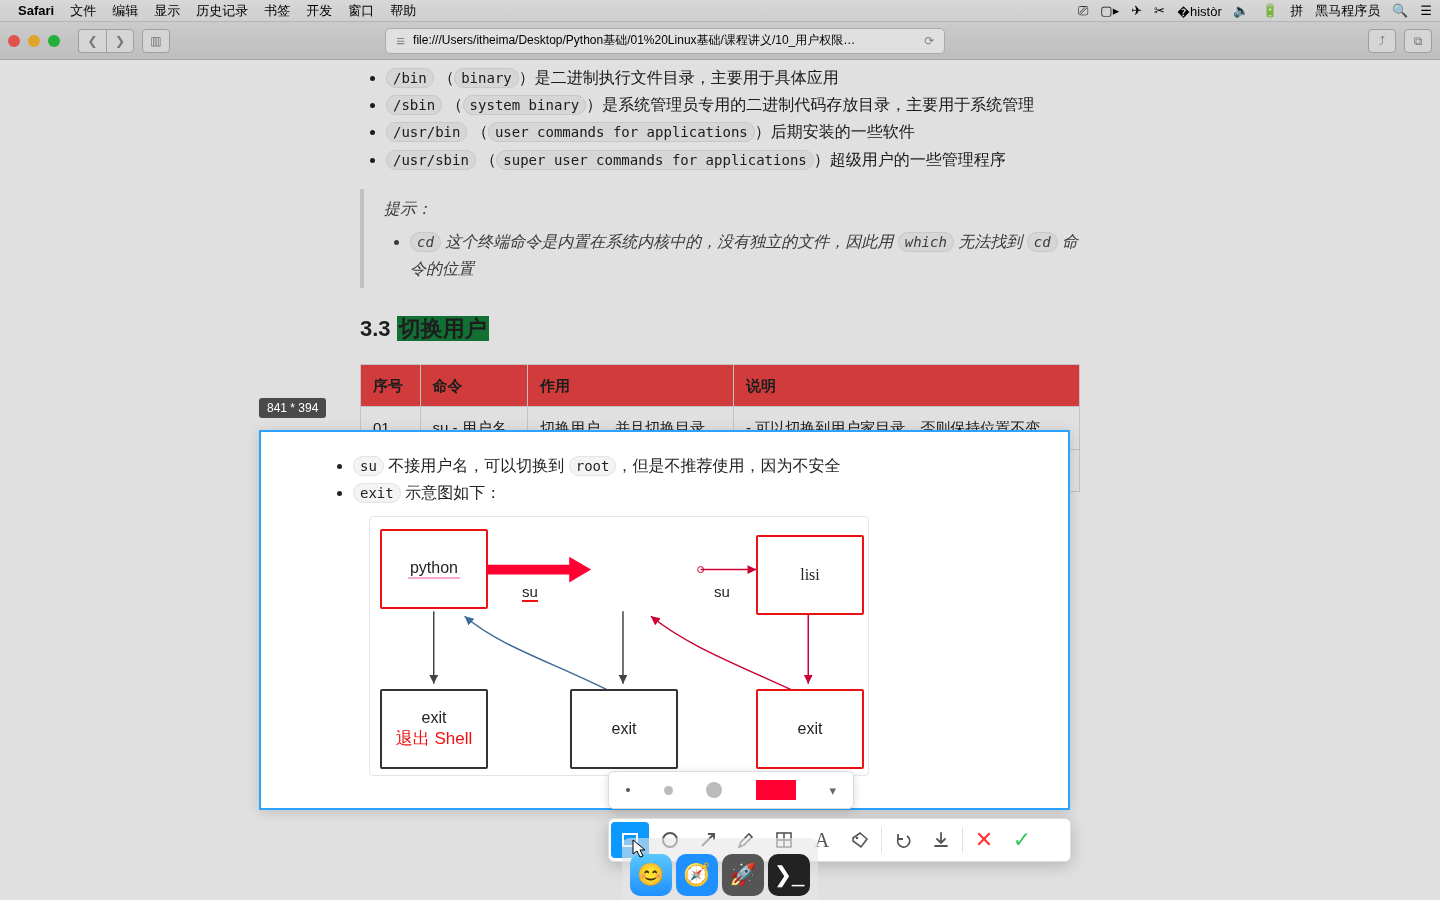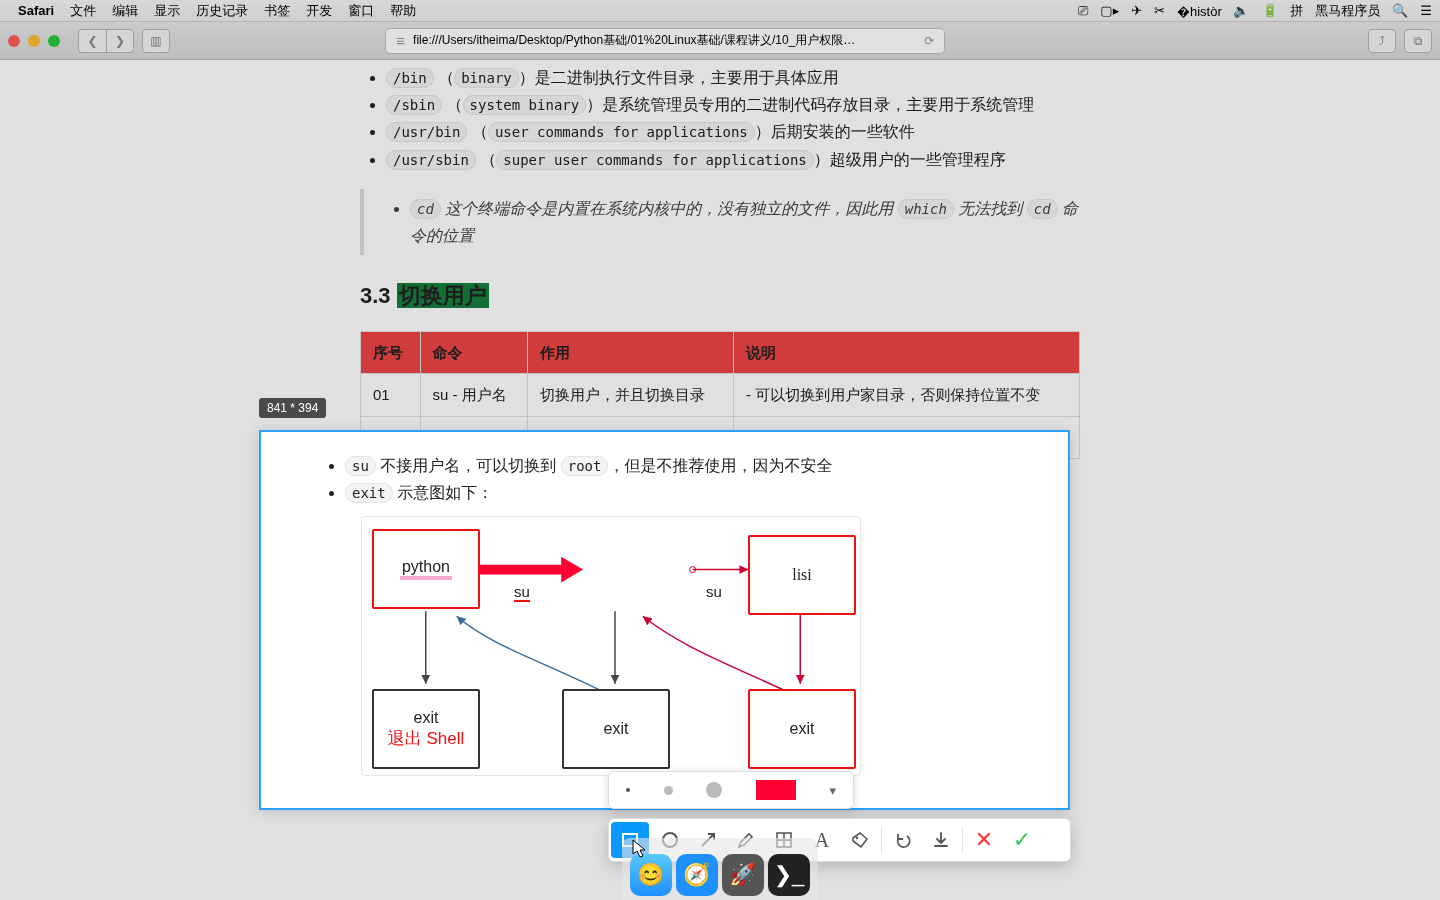"提示：" div.tip { html: none -> <div>提示：</div> }
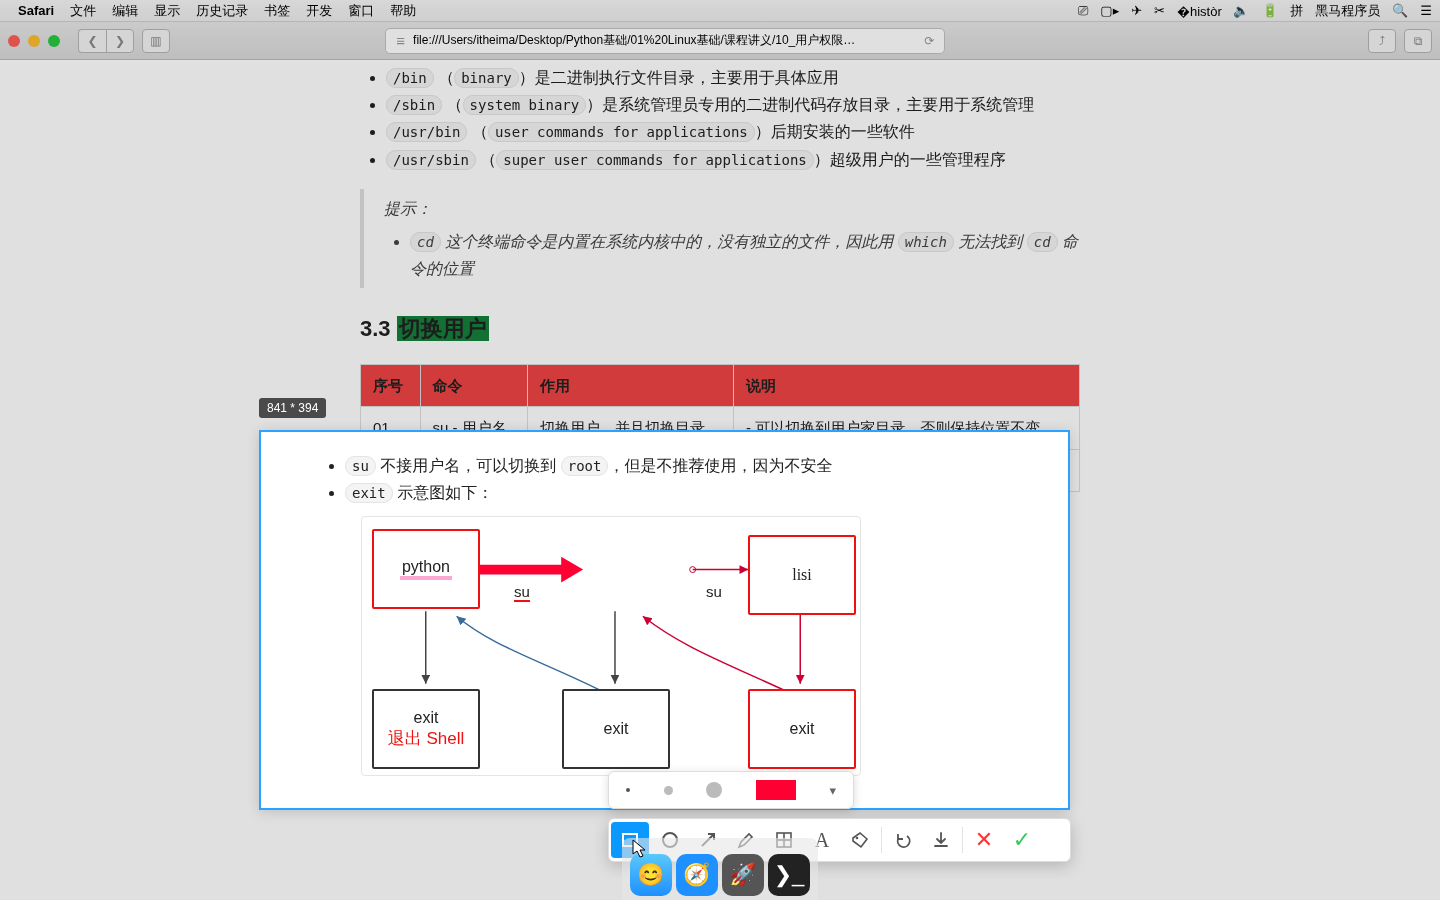"su 不接用户名，可以切换到 root ，但是不推荐使用，因为不安全" .selcontent { padding: 24px 28px 10px 28px -> 24px 28px 10px 36px }
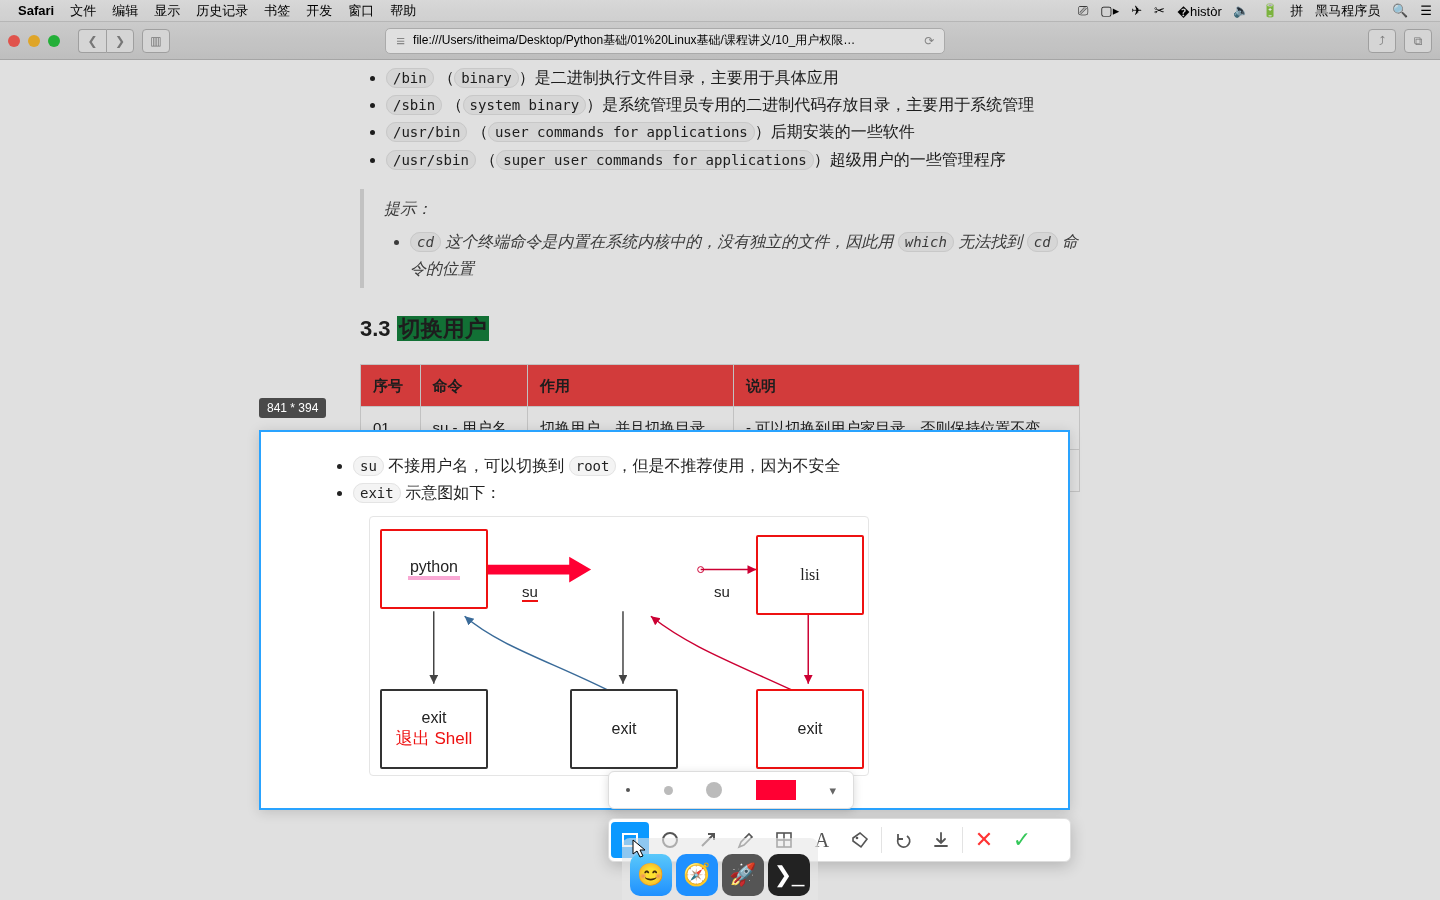"python" .dbox .u { border-bottom: 4px solid #f9a8d4 -> 2px solid #f9a8d4 }
